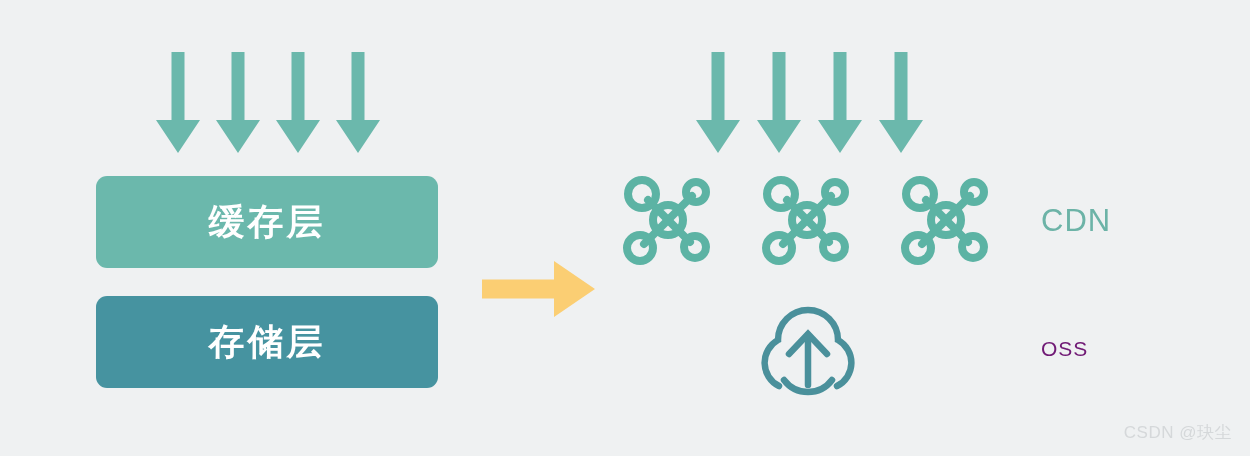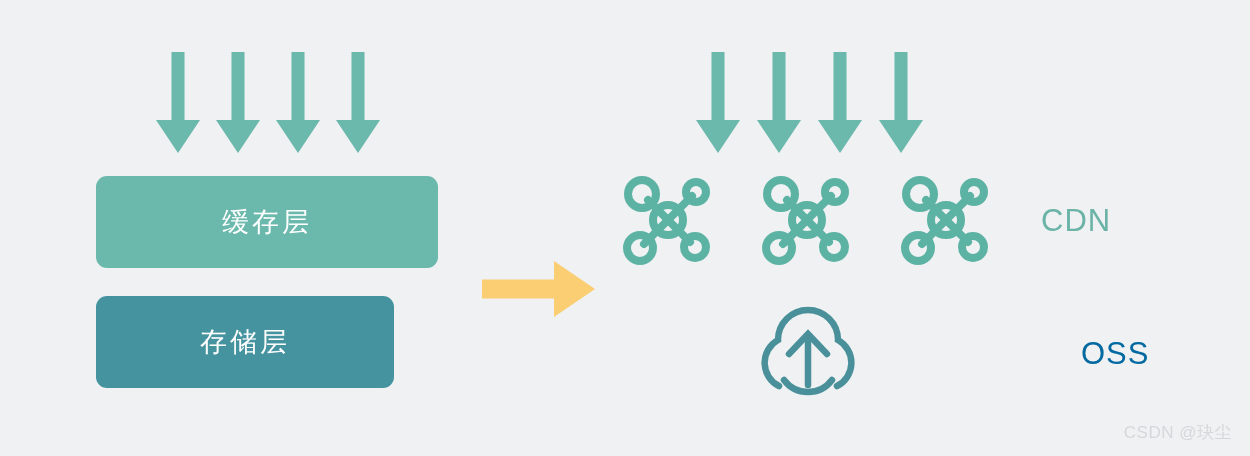"缓存层" .layer-label { font-size: 27px -> 36px; font-weight: 400 -> 700 }
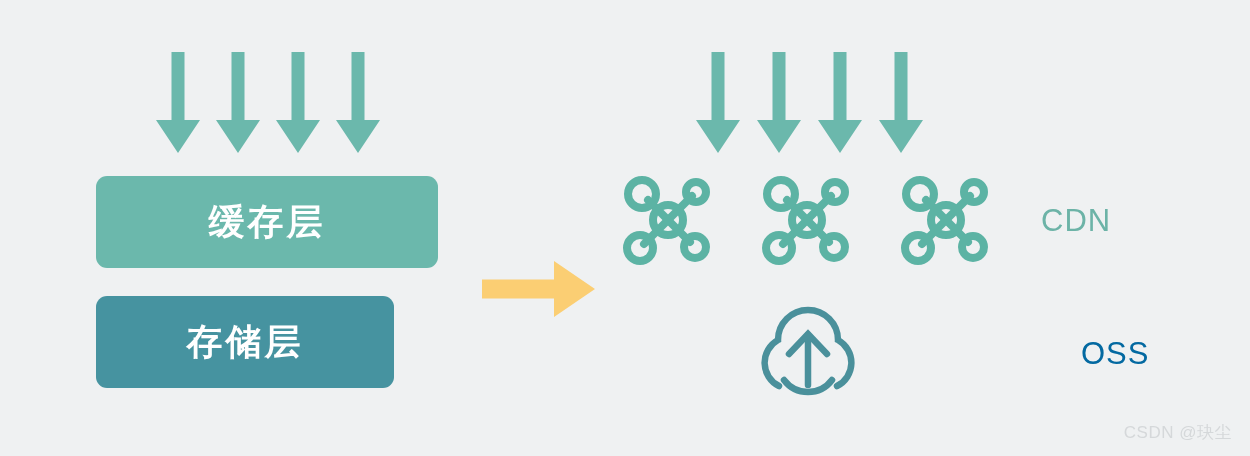"存储层" div.layer-box { width: 298px -> 342px }
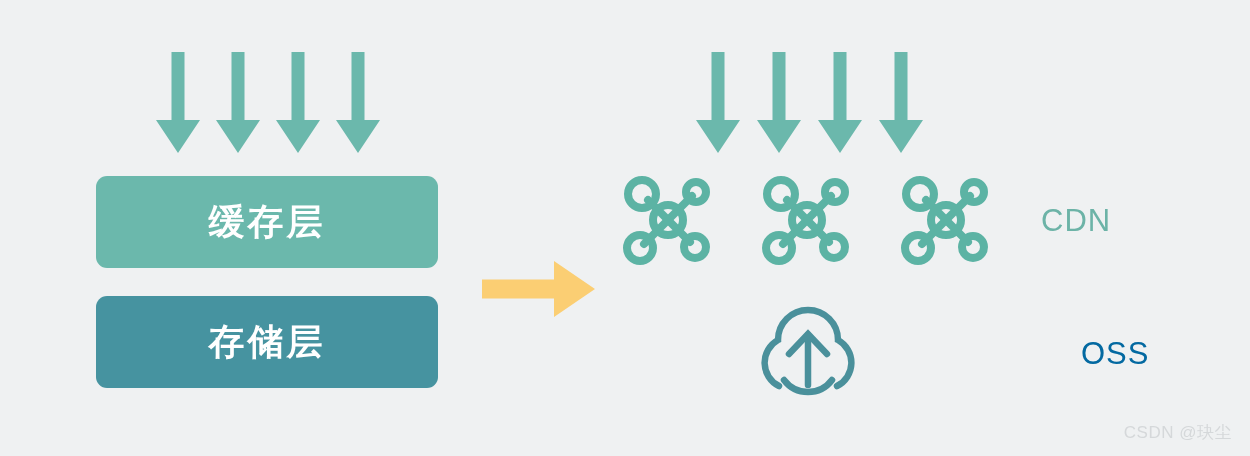"OSS" .label-oss { color: #0369a1 -> #701a75; font-size: 31px -> 21px; margin-left: 40px -> none }
